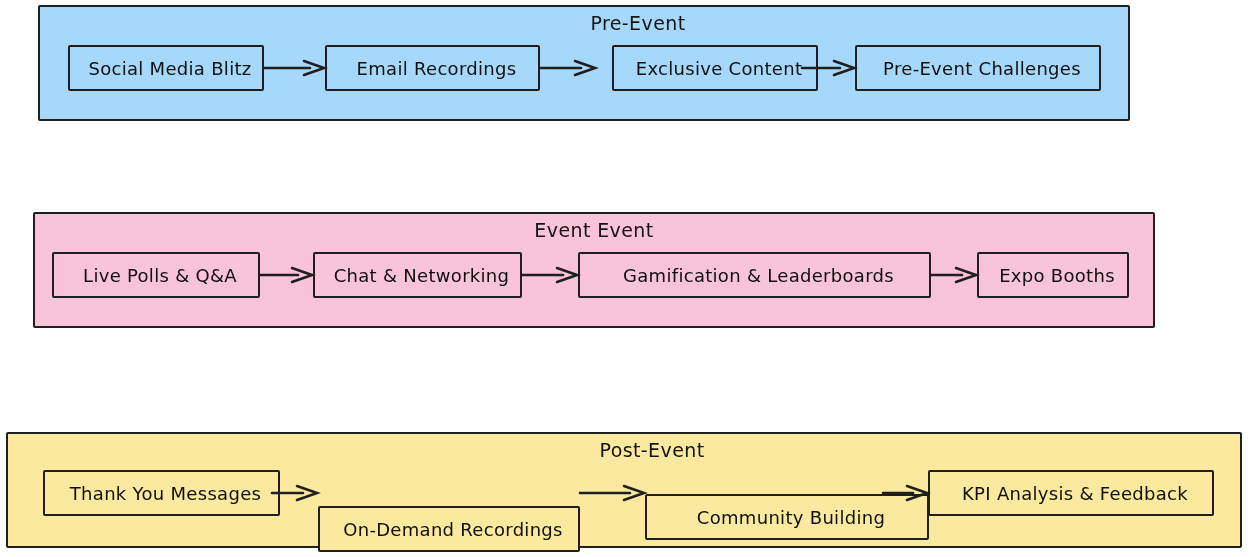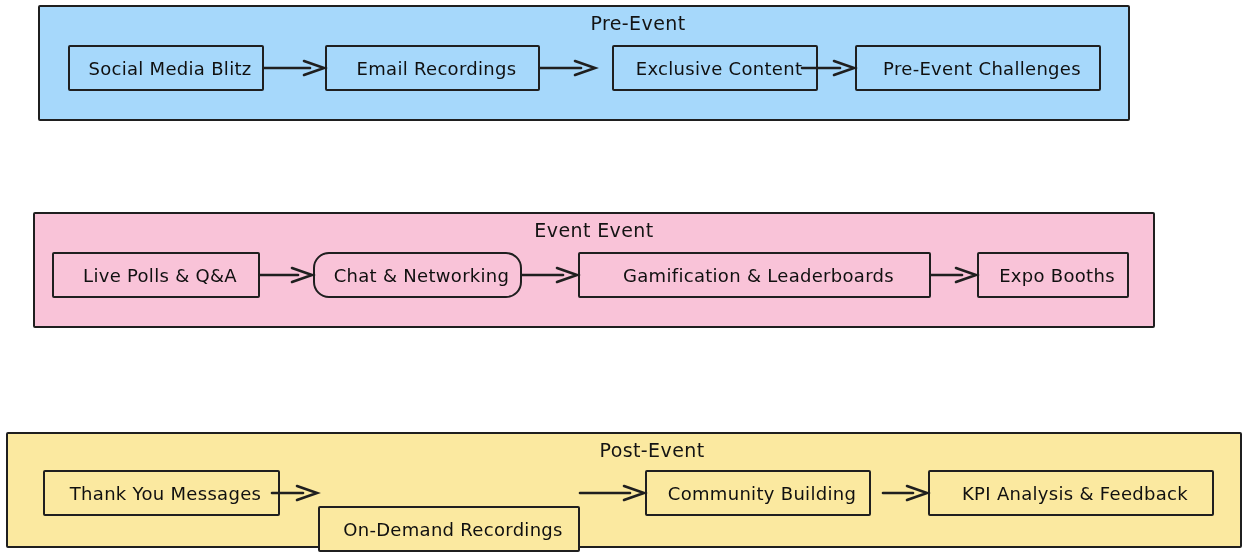"Chat & Networking" div.node { border-radius: 16px -> none }
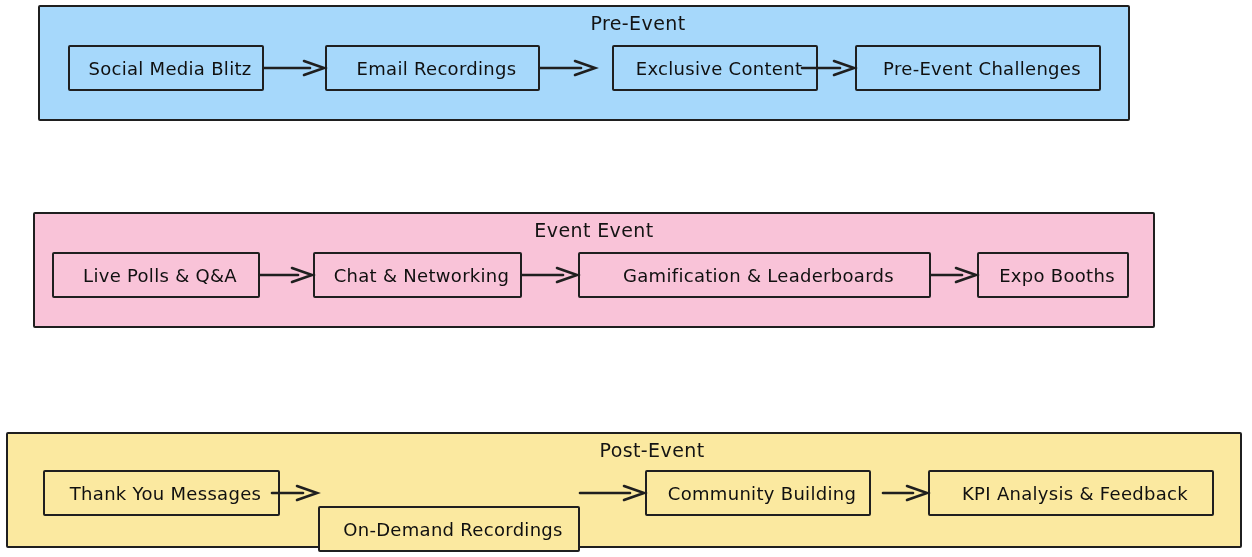"Community Building" div.node { top: 470px -> 494px; width: 226px -> 284px }
